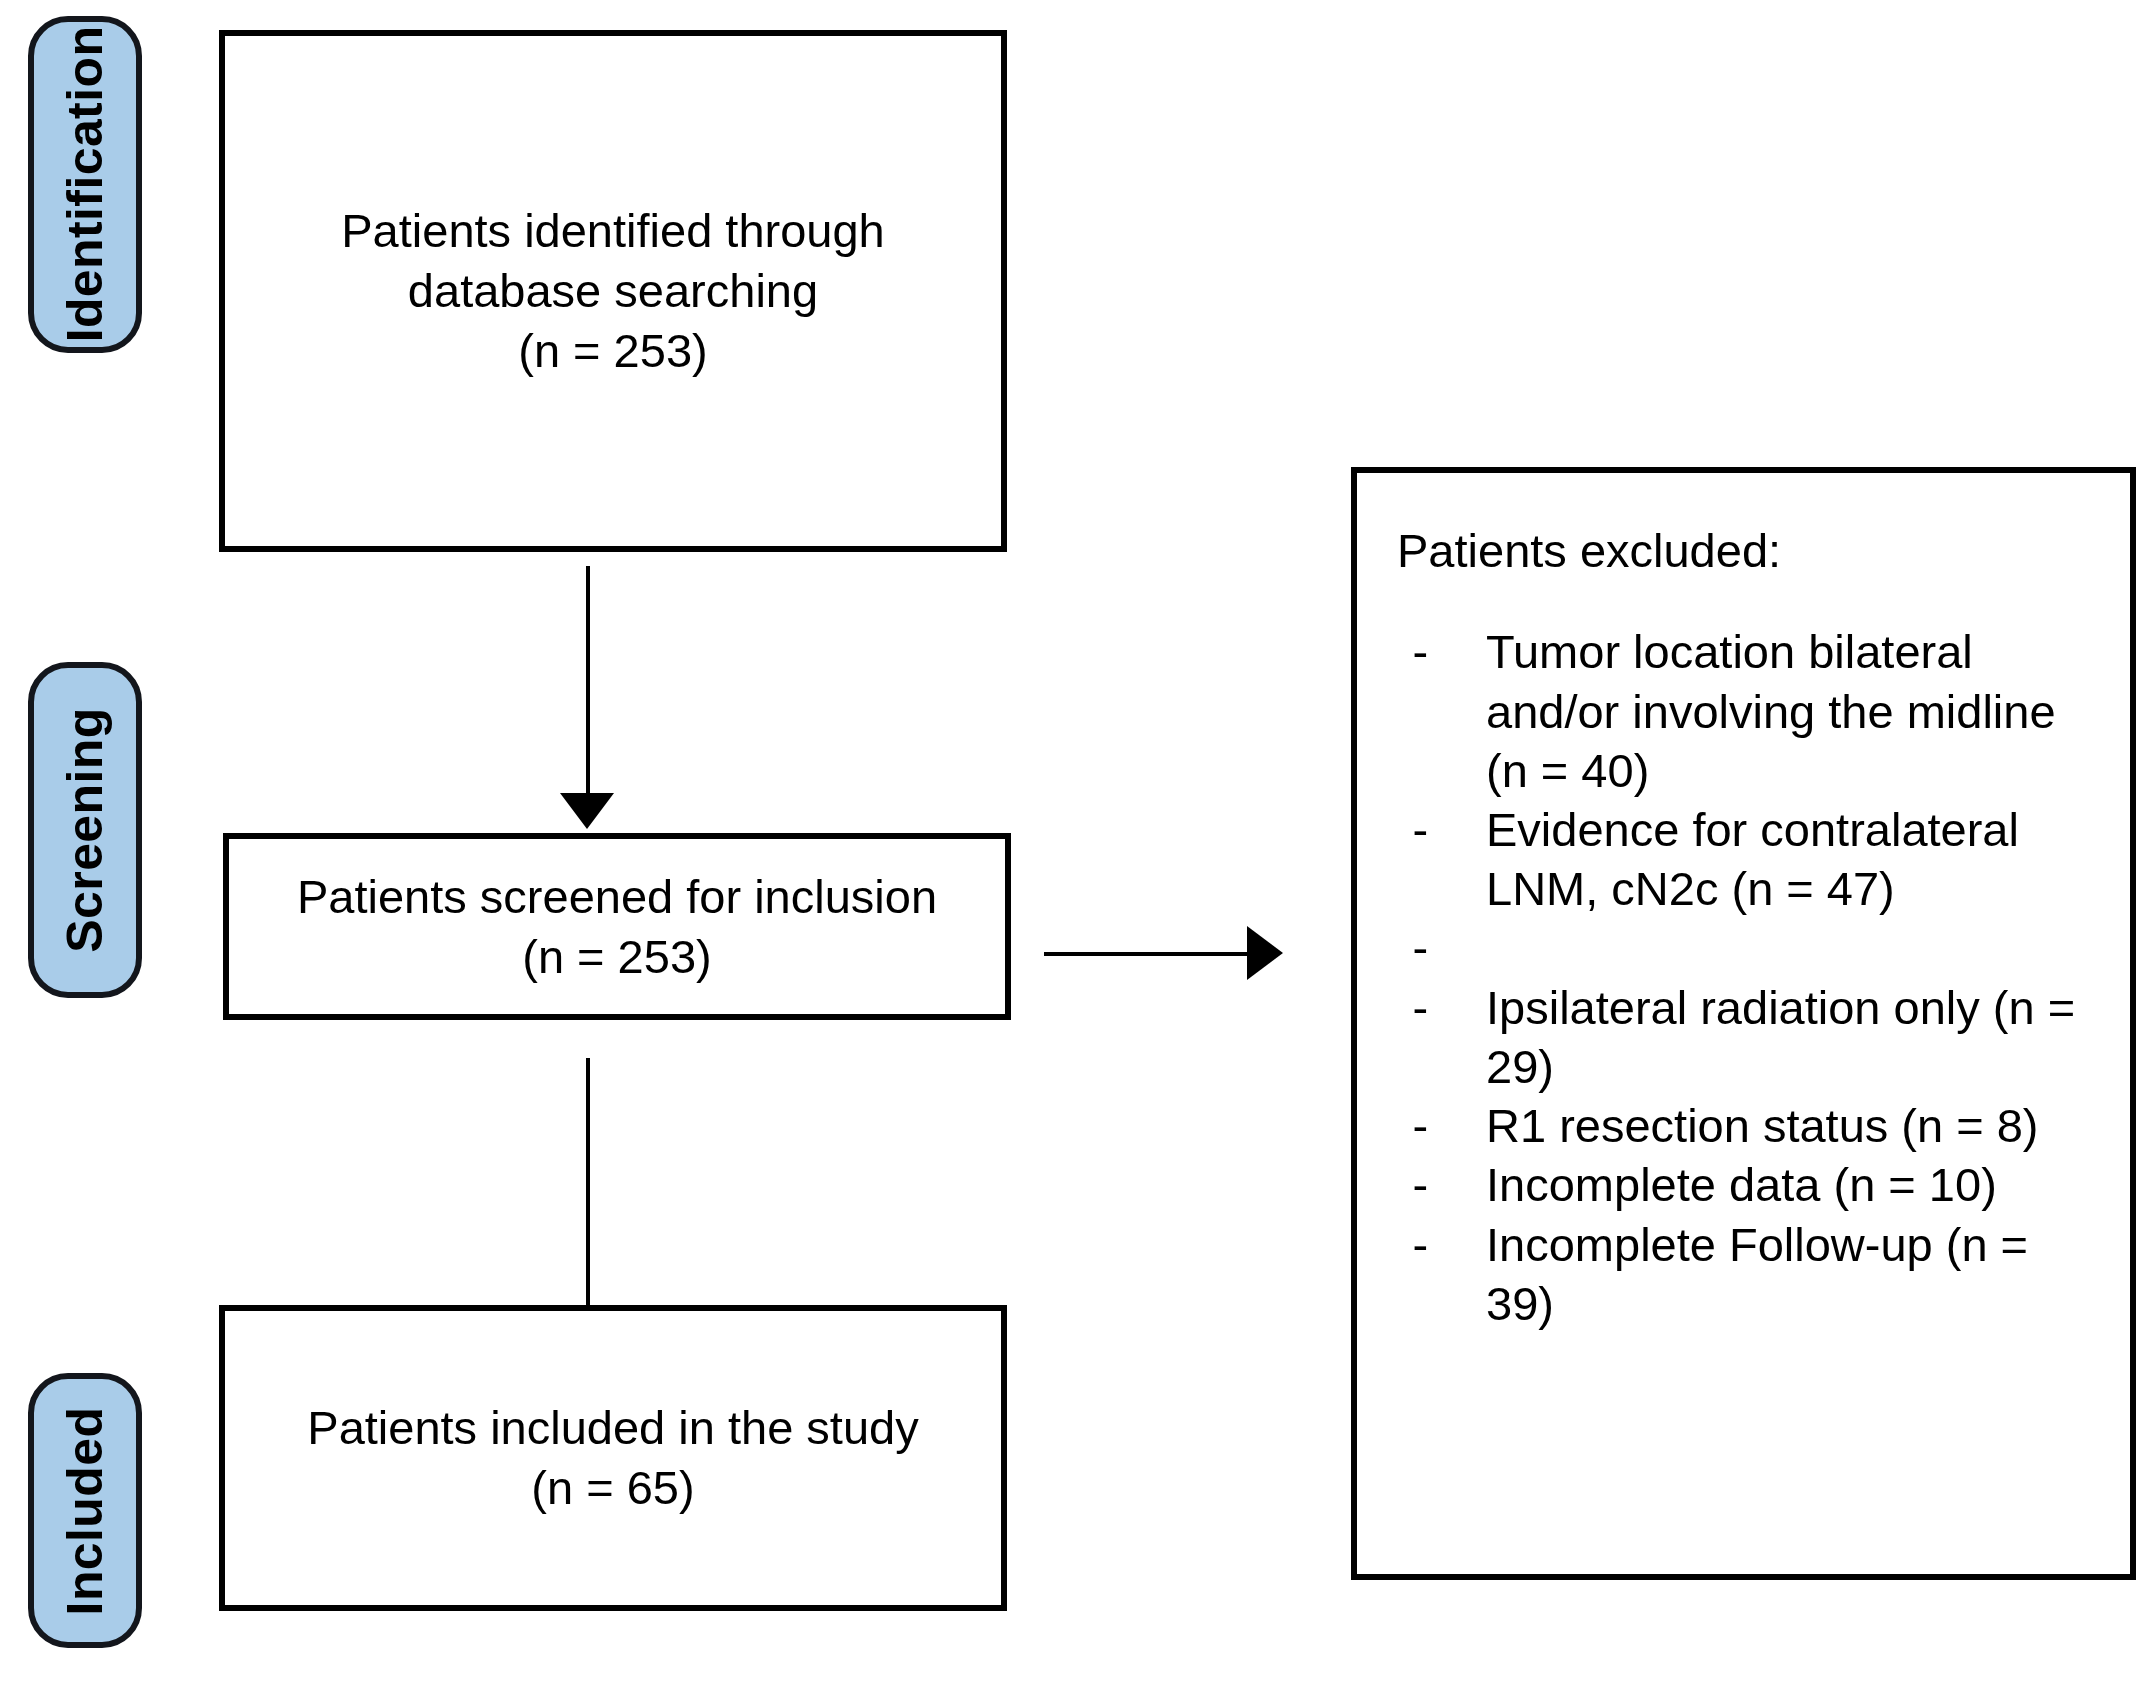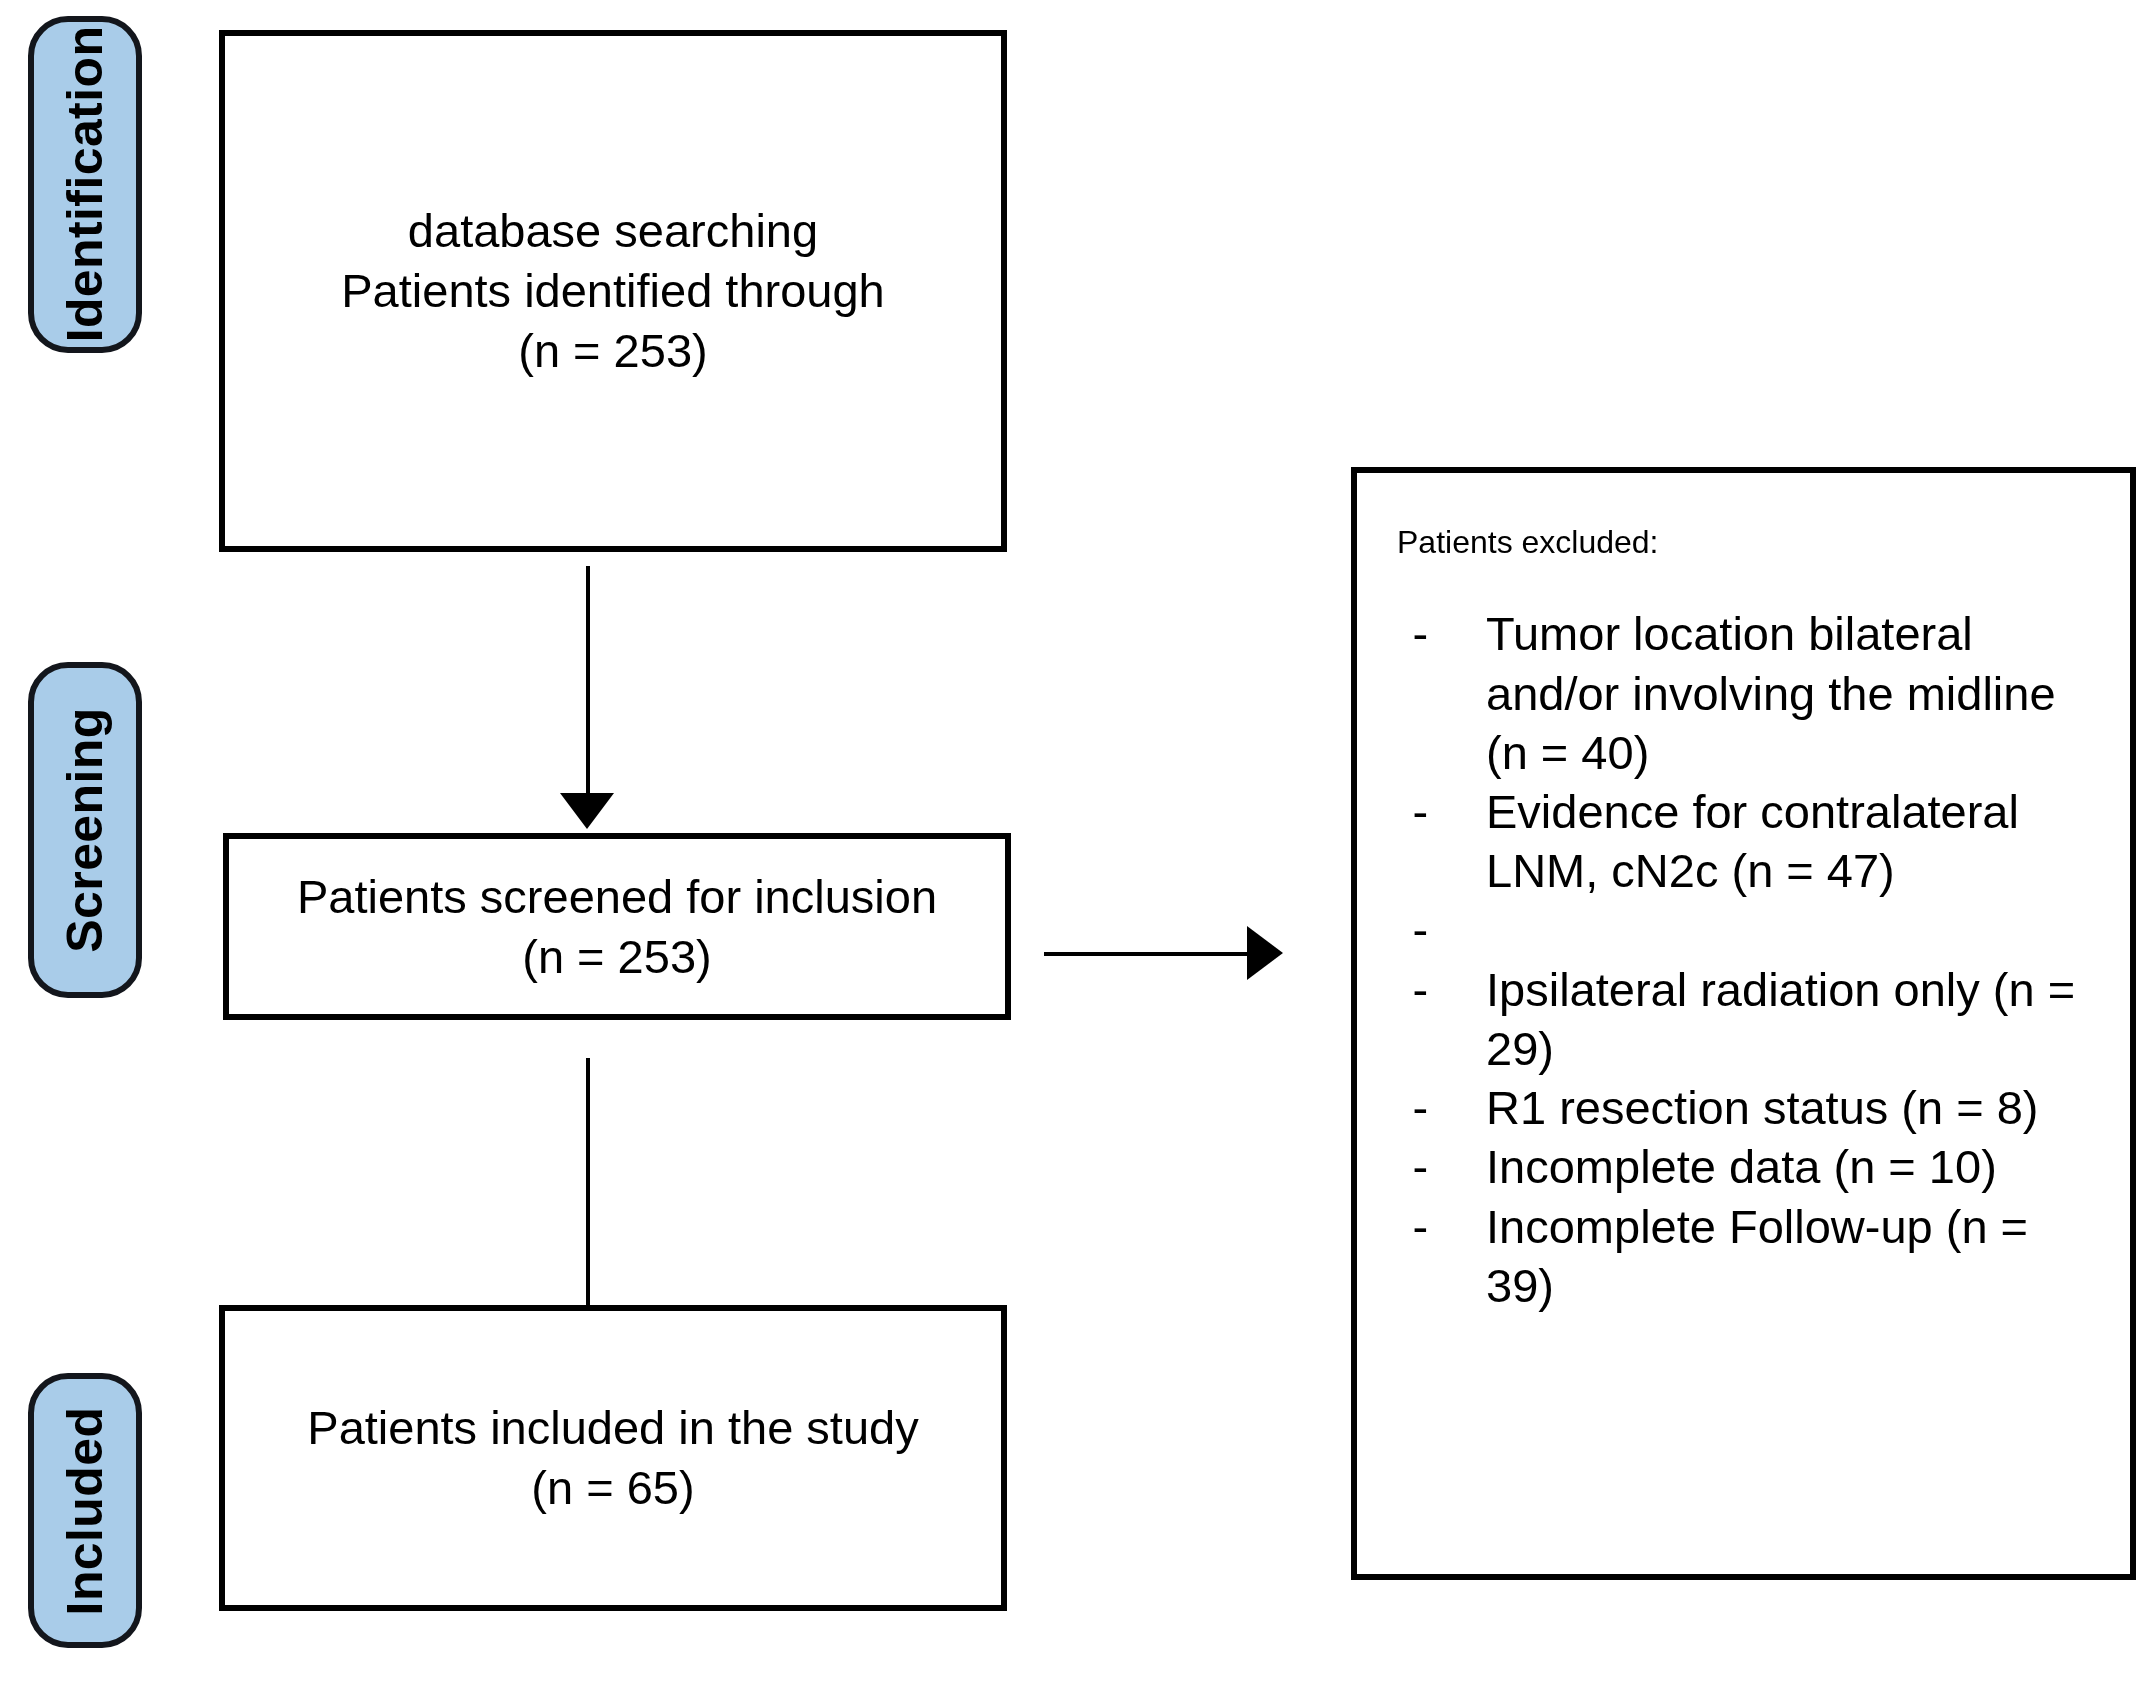"database searching" span.tline { order: before "Patients identified through" -> after "Patients identified through" }
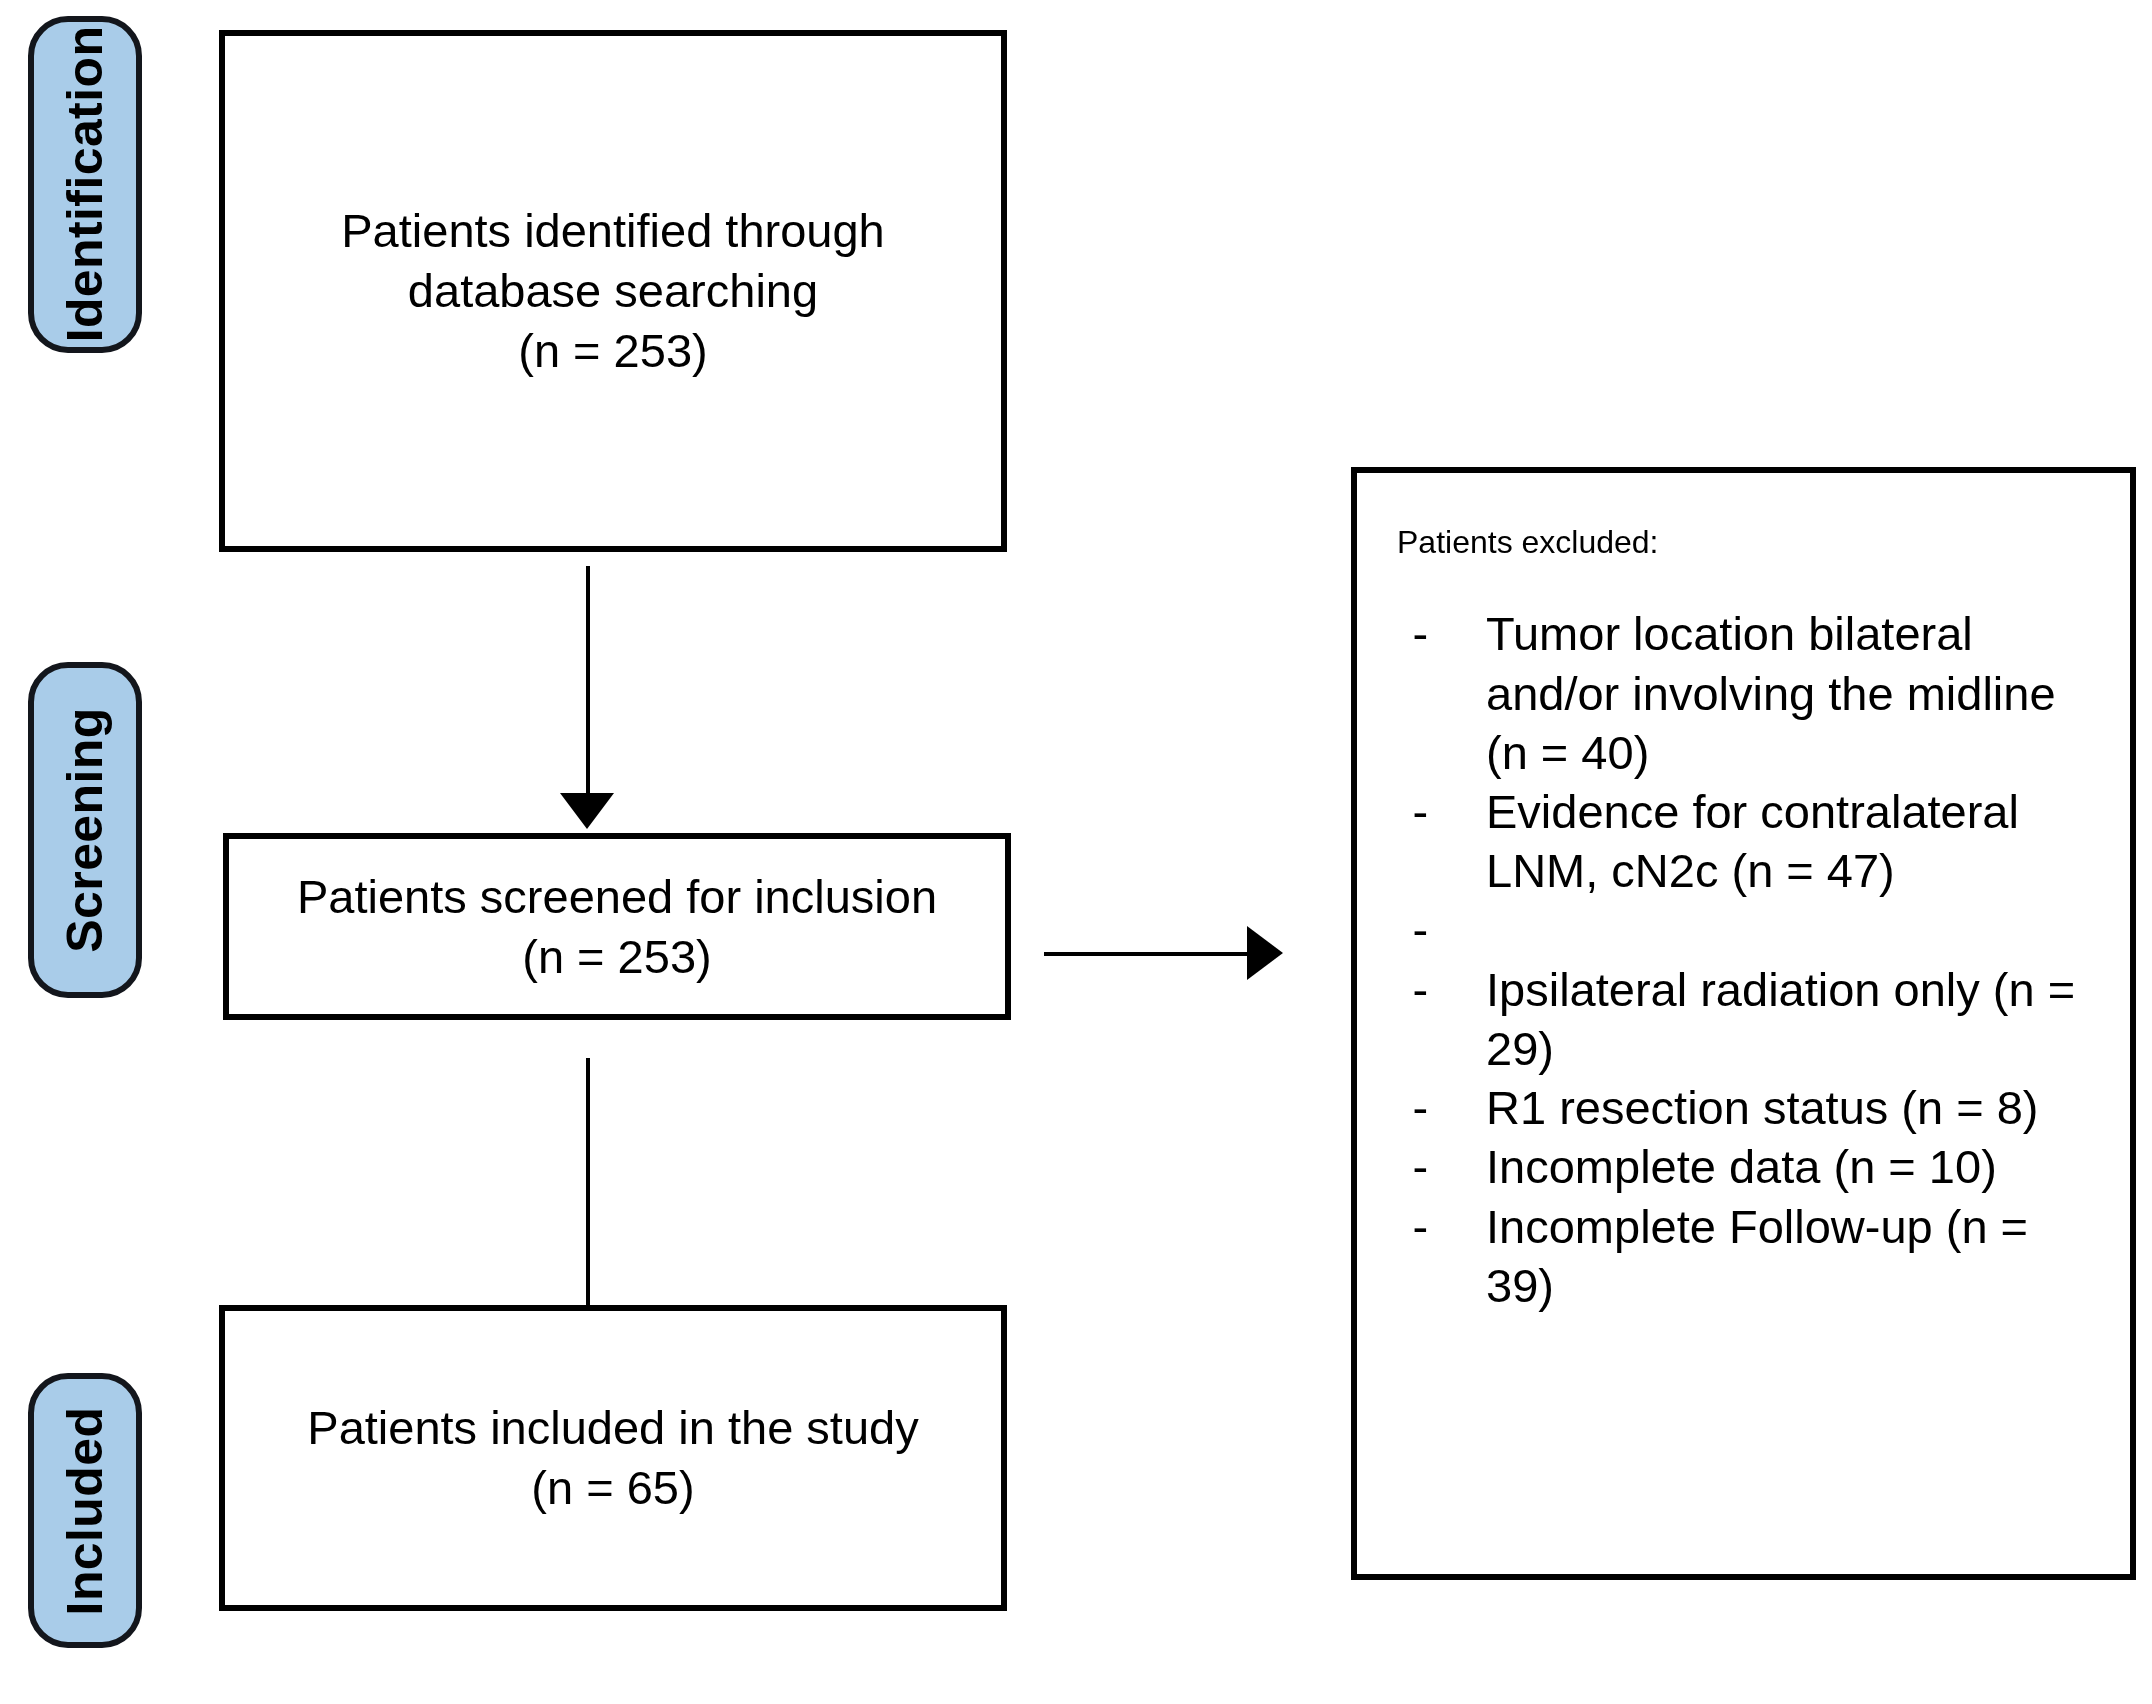"Patients excluded:" .exclusion-title { font-size: 32px -> 47px }
